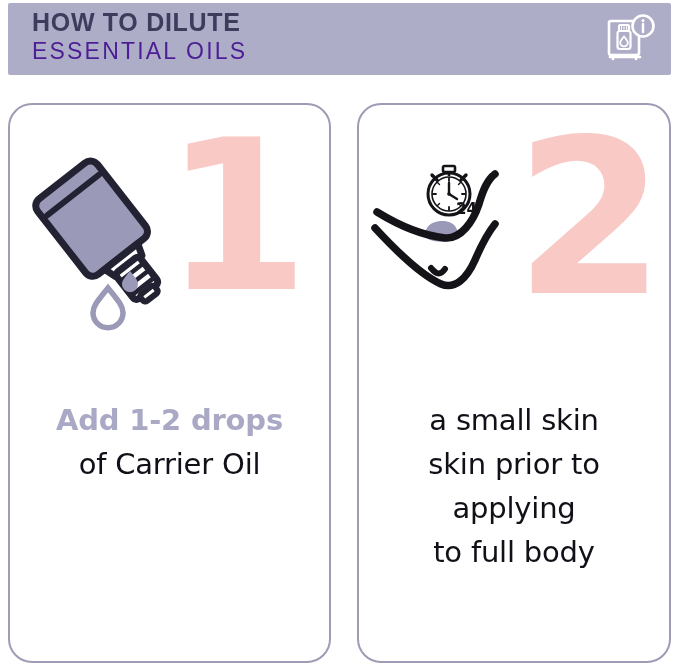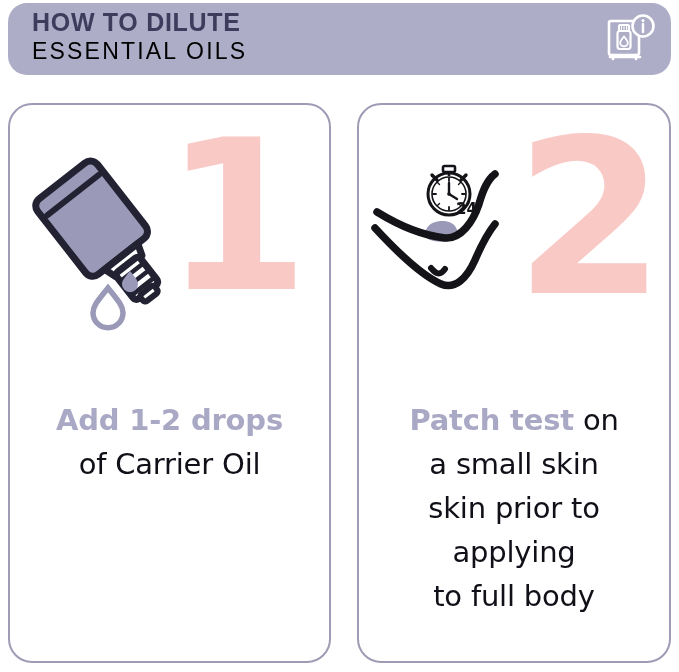"HOW TO DILUTE" .header-banner { border-radius: 19px -> 2px }
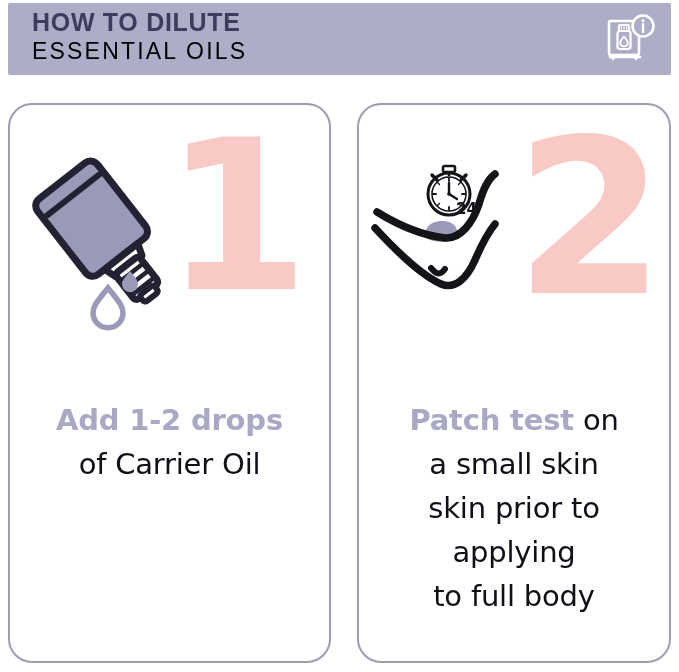"ESSENTIAL OILS" .header-subtitle { color: #000000 -> #4c1d95 }
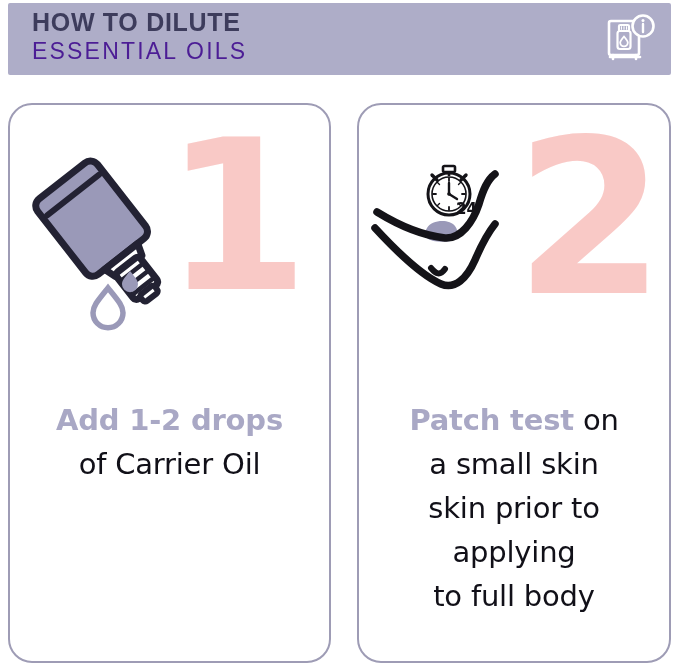"Patch test on" span.tline { html: <span><span>Patch test</span><span> on</span></span> -> none }
